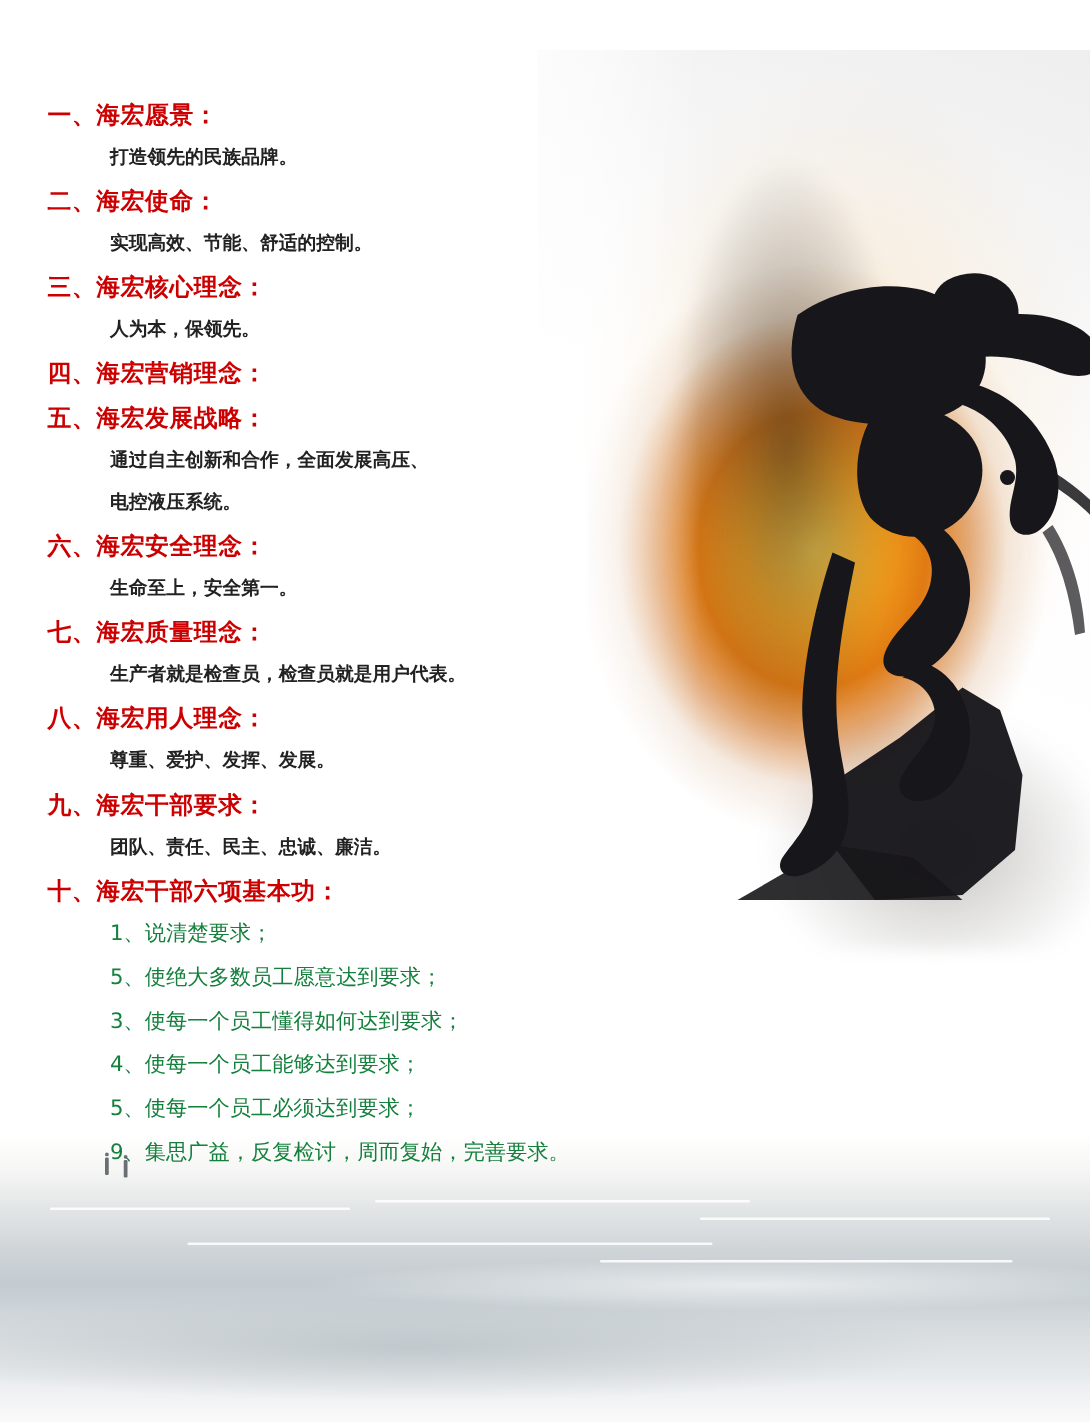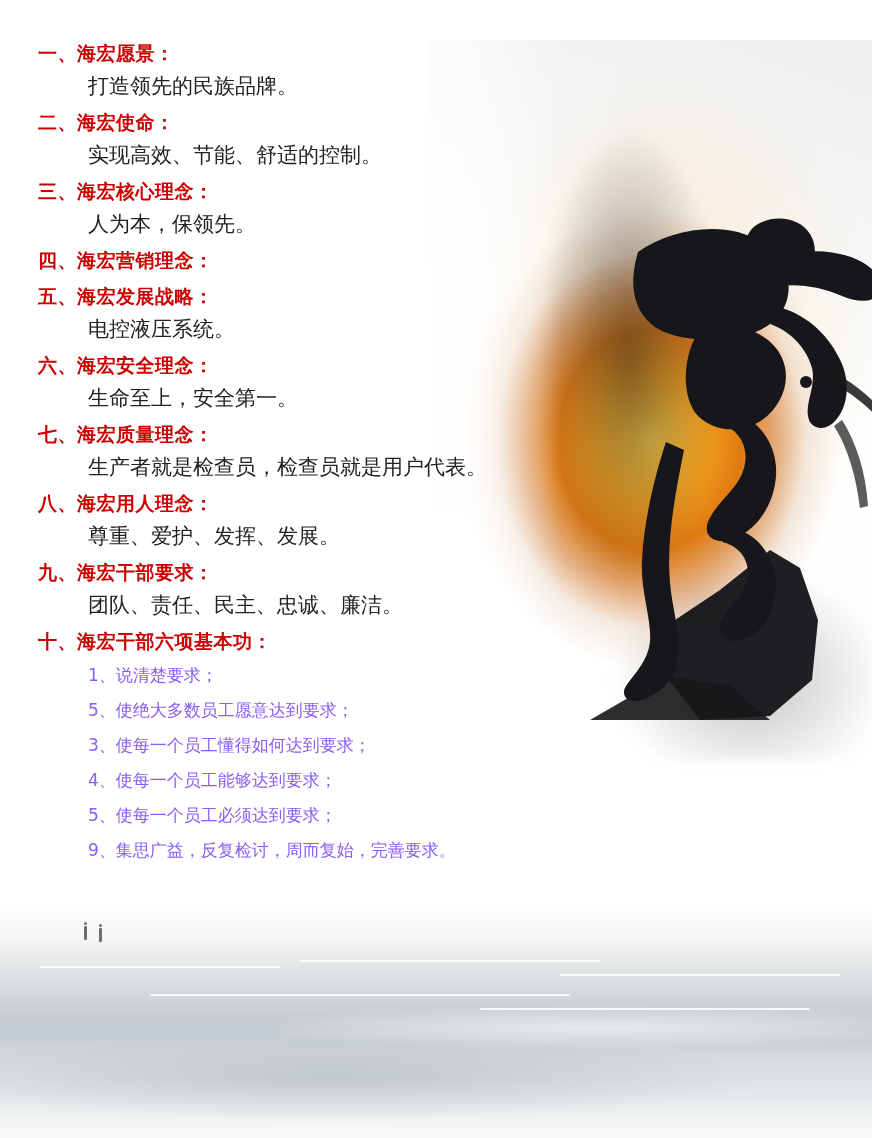"一、海宏愿景：" #content { margin-top: none -> 39px }
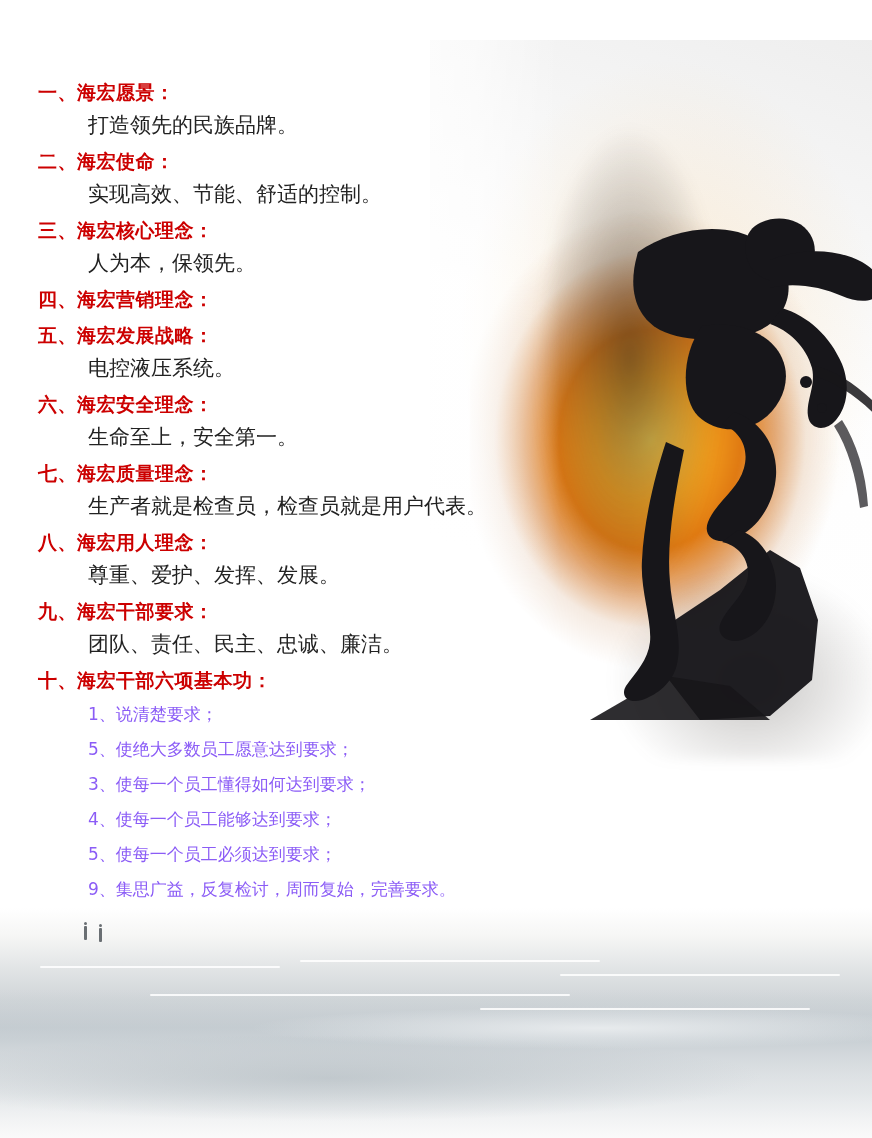"打造领先的民族品牌。" .body-line { font-size: 21px -> 15px; font-weight: none -> bold }
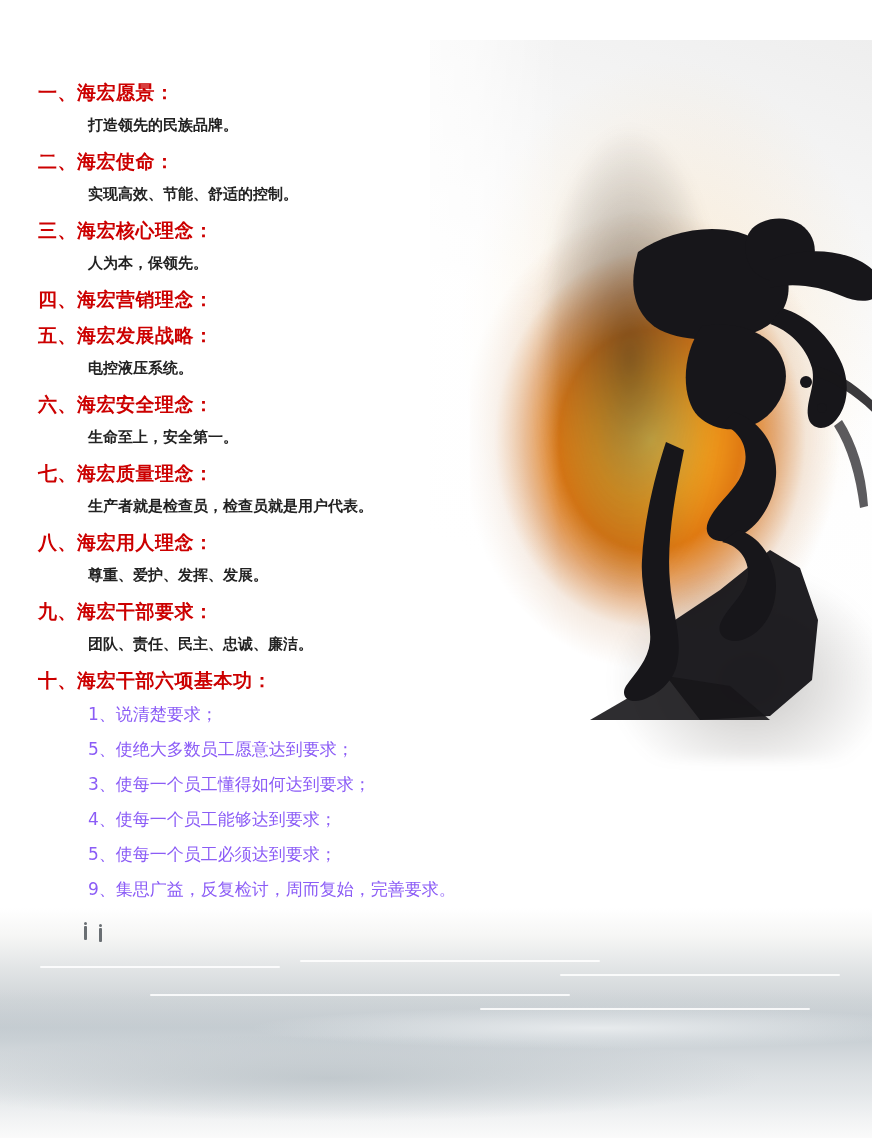"通过自主创新和合作，全面发展高压、" div.body-line { html: none -> <div>通过自主创新和合作，全面发展高压、</div> }
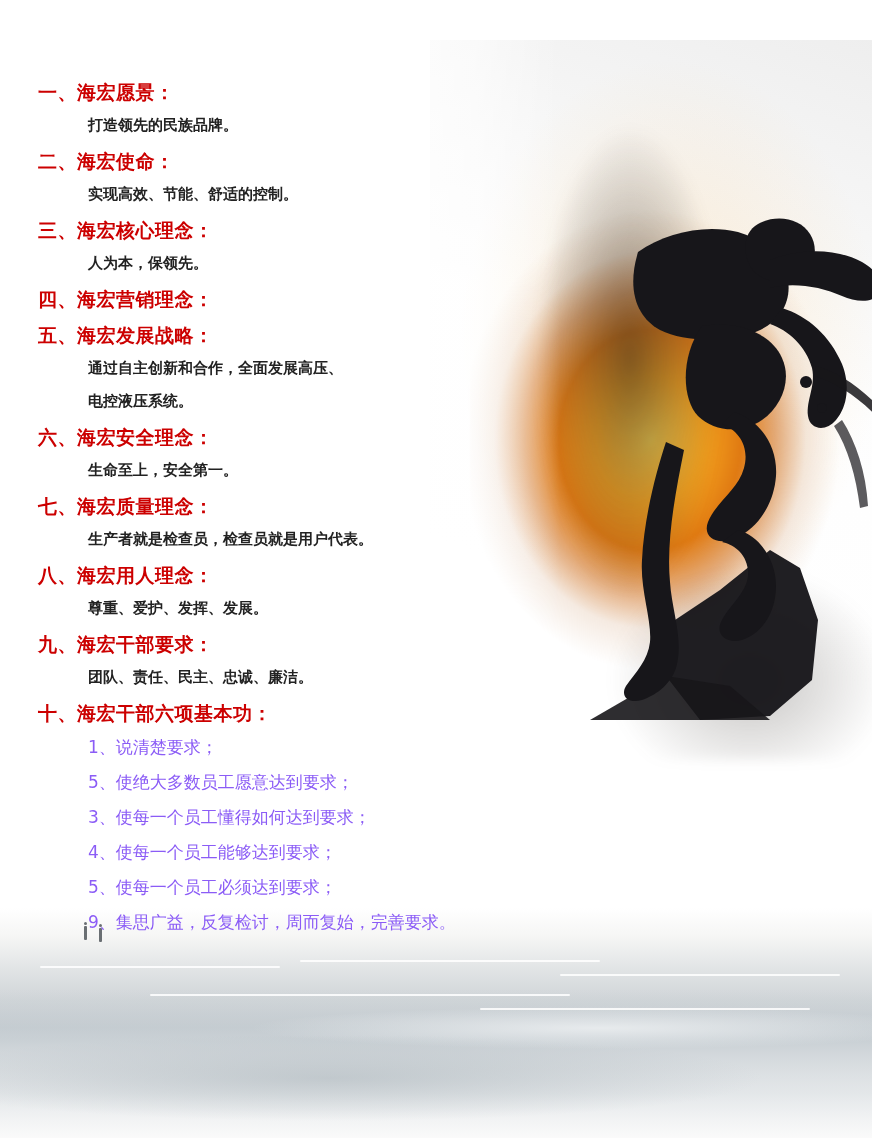"1、说清楚要求；" .sub-line { color: #8b5cf6 -> #15803d }
